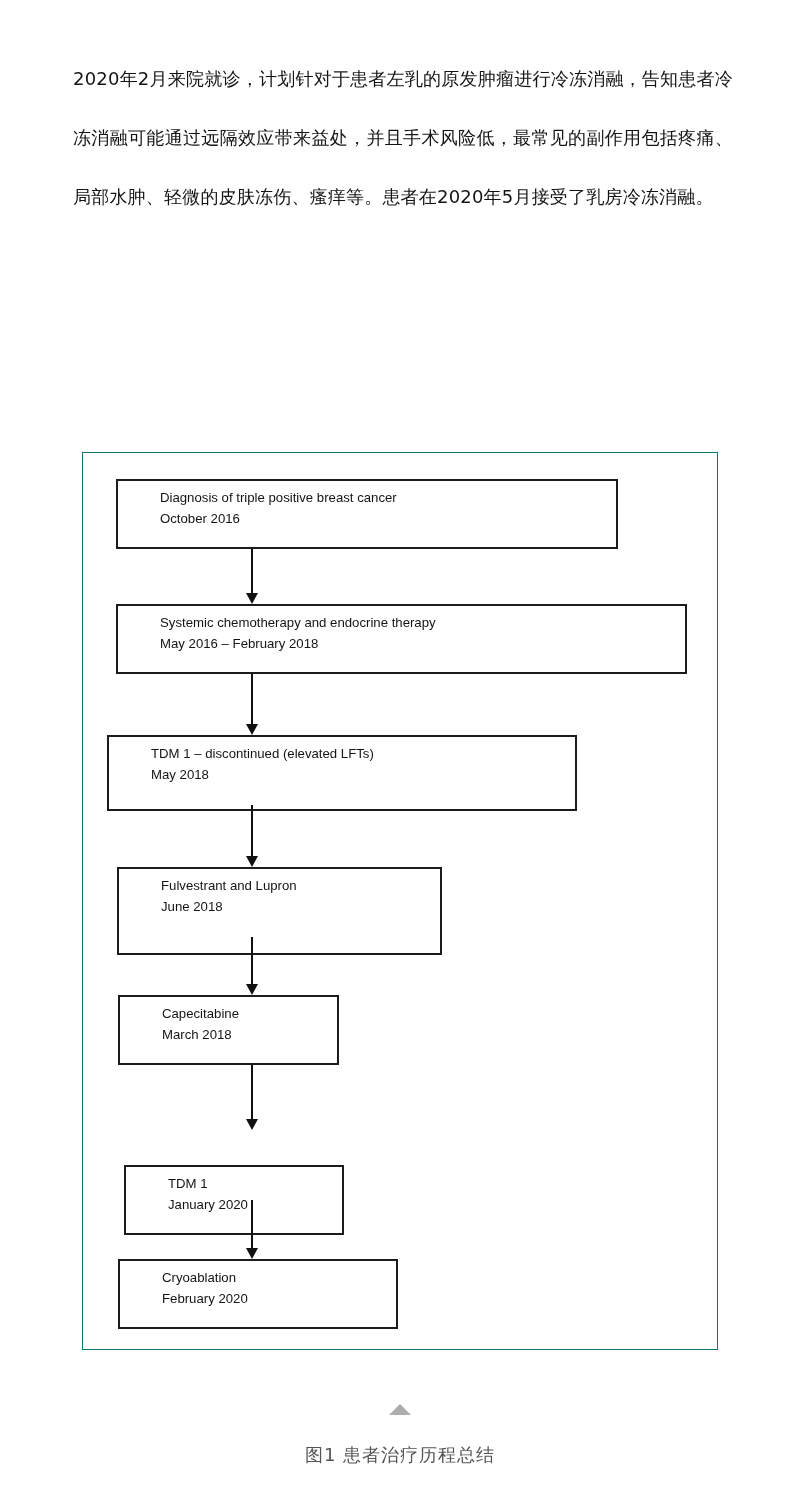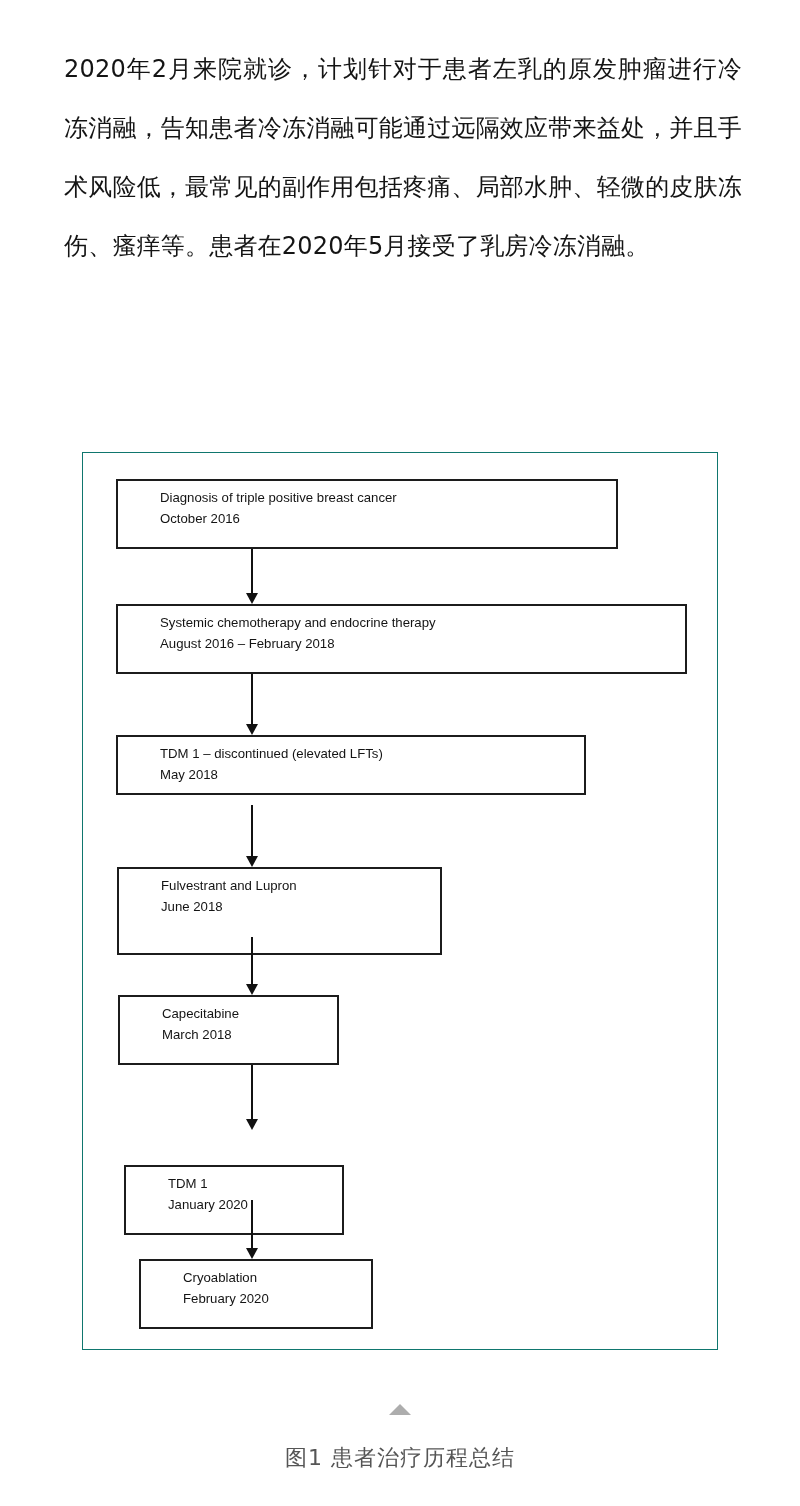"2020年2月来院就诊，计划针对于患者左乳的原发肿瘤进行冷冻消融，告知患者冷冻消" .article p { font-size: 24px -> 18px; margin: 6px -> 15px }
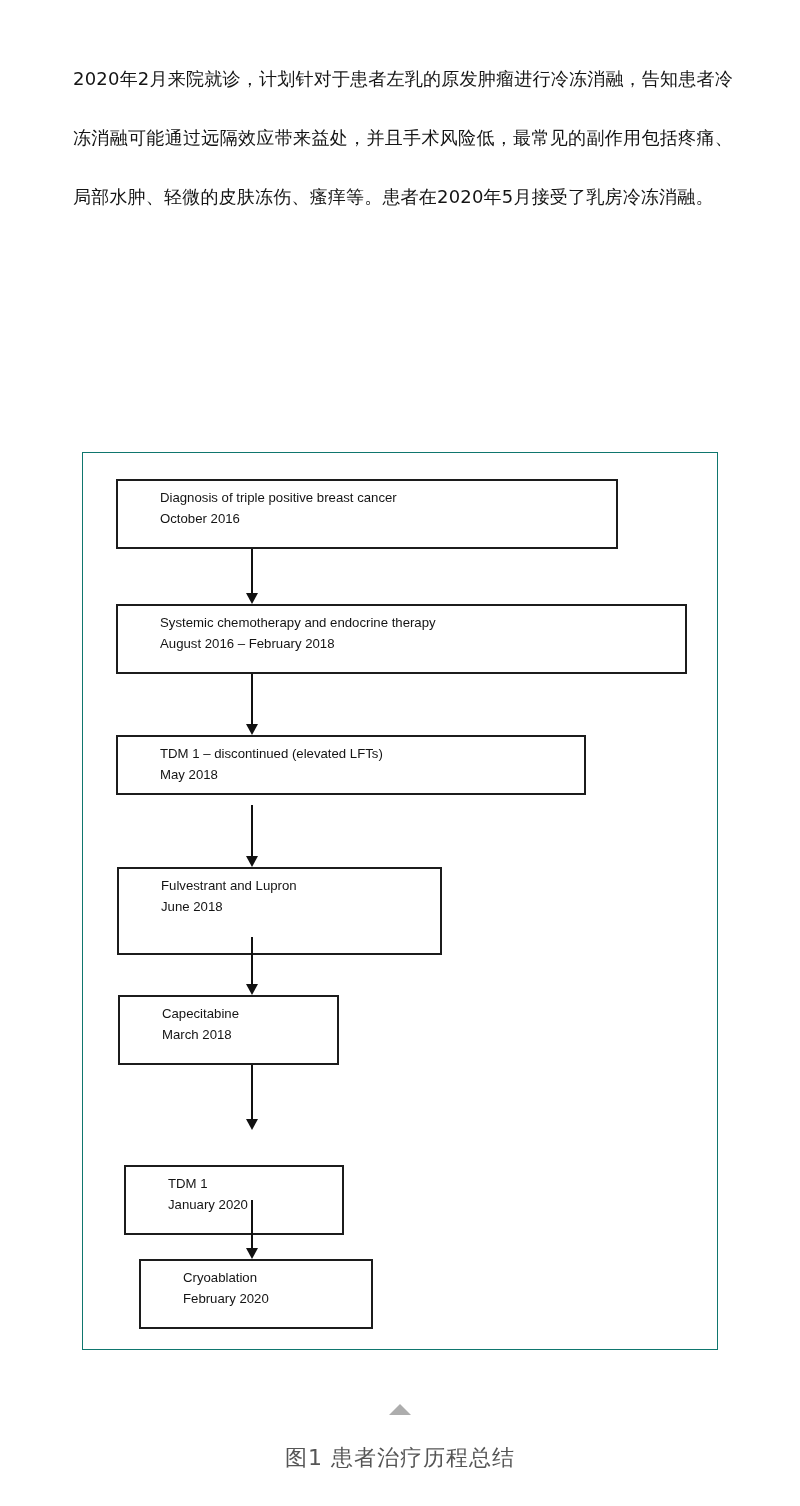"Systemic chemotherapy and endocrine" div.node-text { text: August -> May }
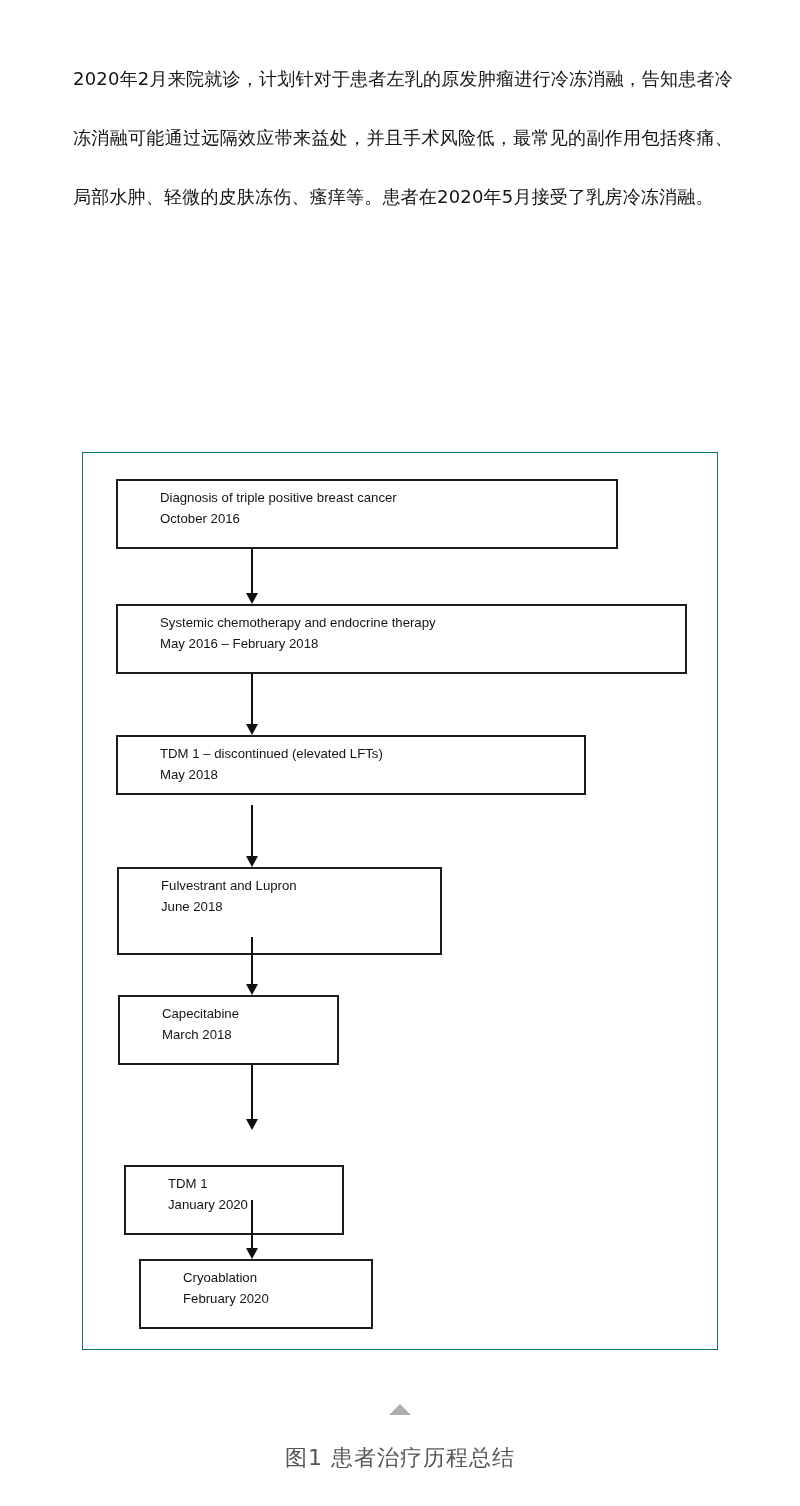"TDM 1 – discontinued (elevated" div.node { height: 60px -> 76px; left: 33px -> 24px }
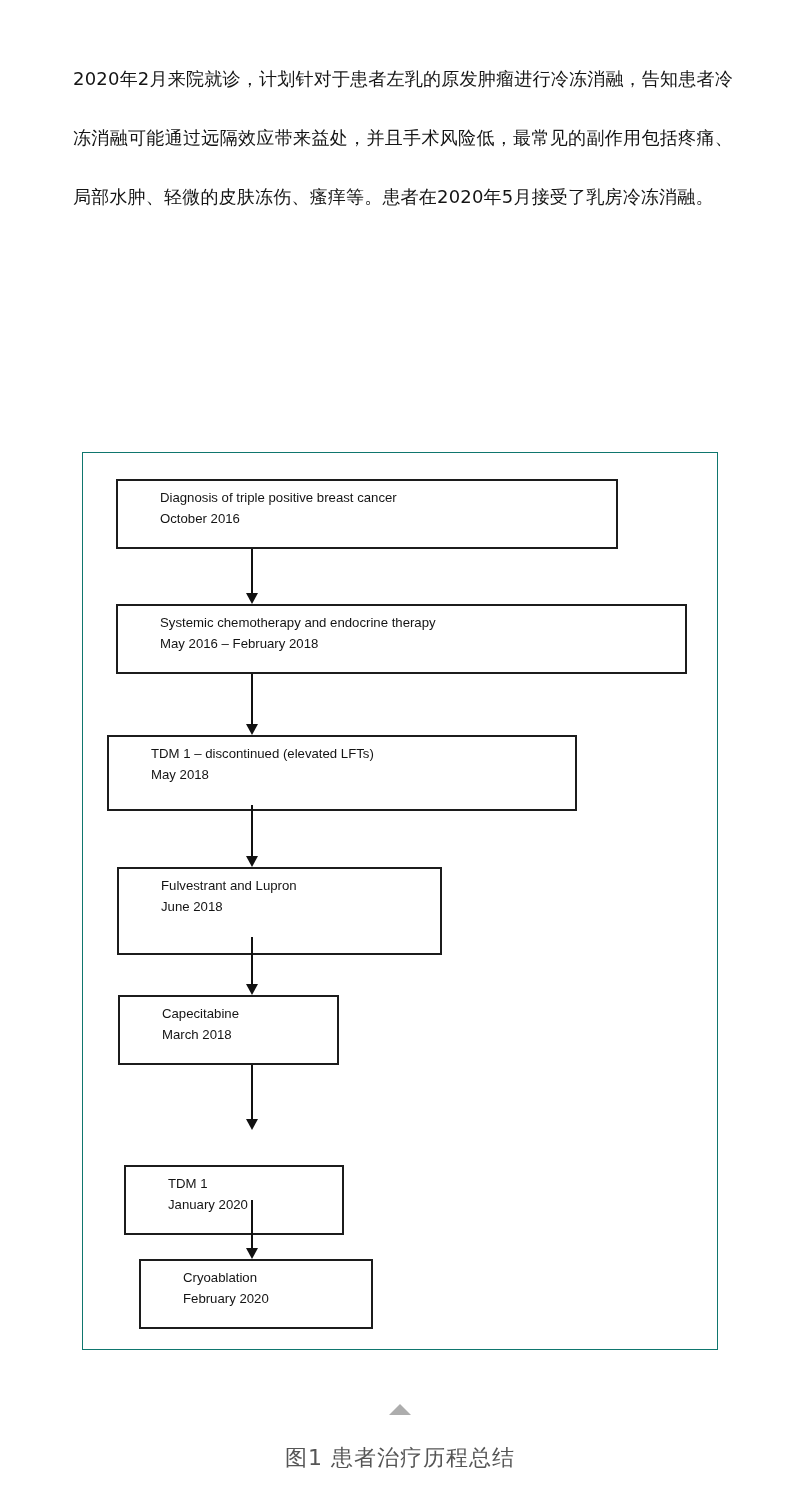"Cryoablation" div.node { left: 56px -> 35px; width: 234px -> 280px }
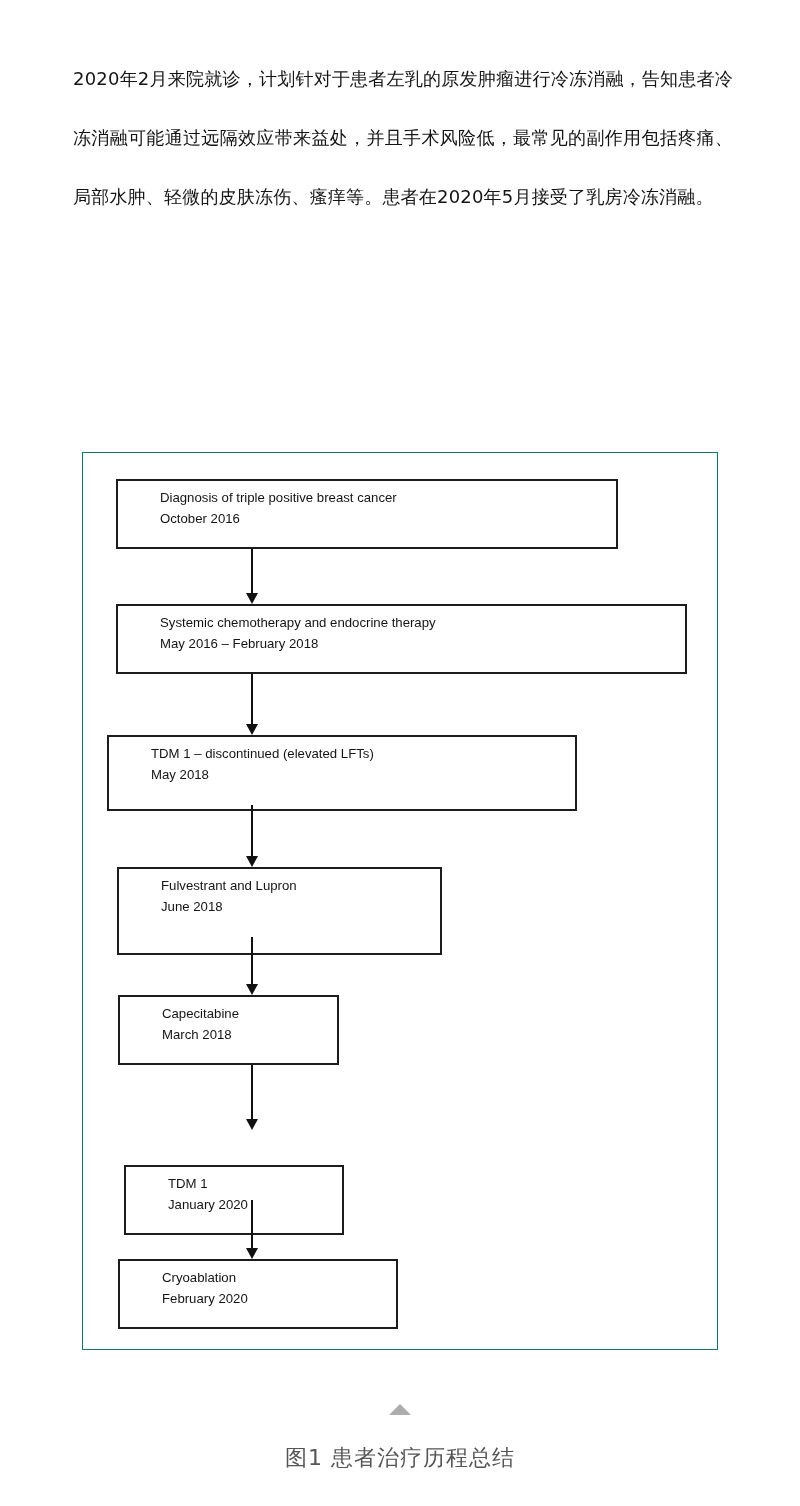"图1 患者治疗历程总结" .caption { font-size: 22px -> 18px }
